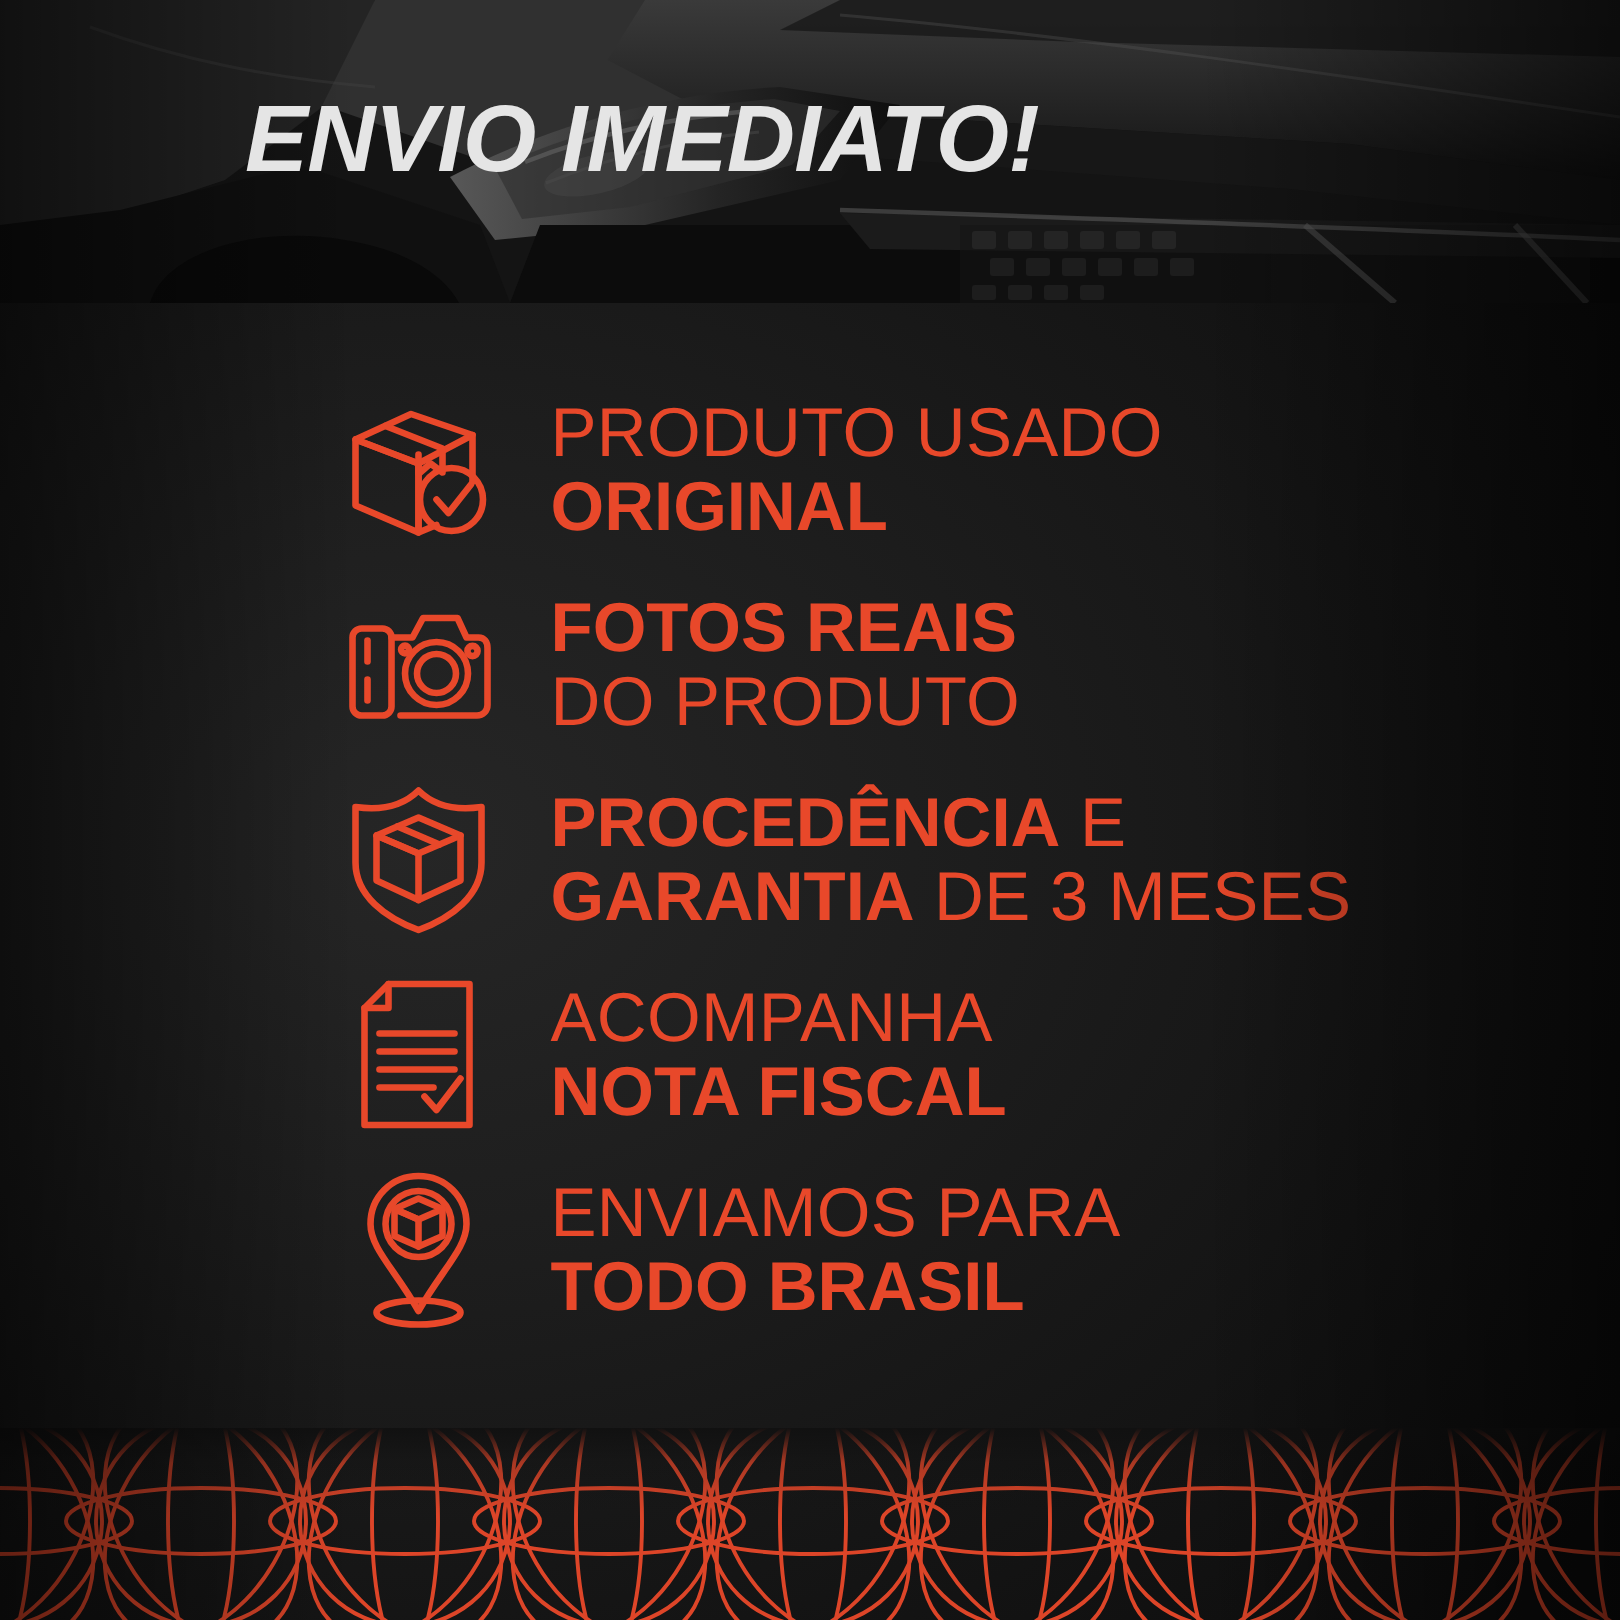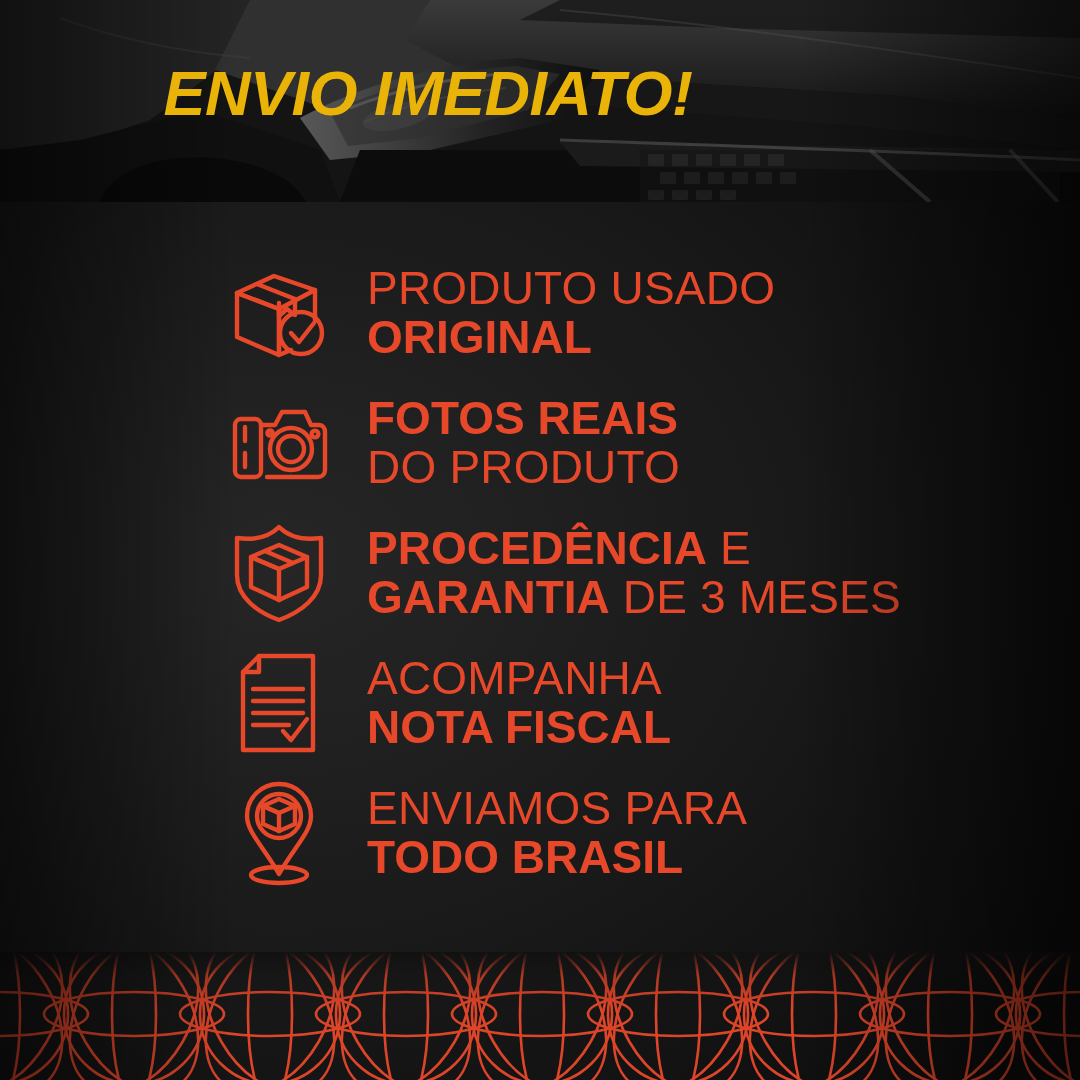"ENVIO IMEDIATO!" .hero-title { color: #eab308 -> #e5e5e5 }
